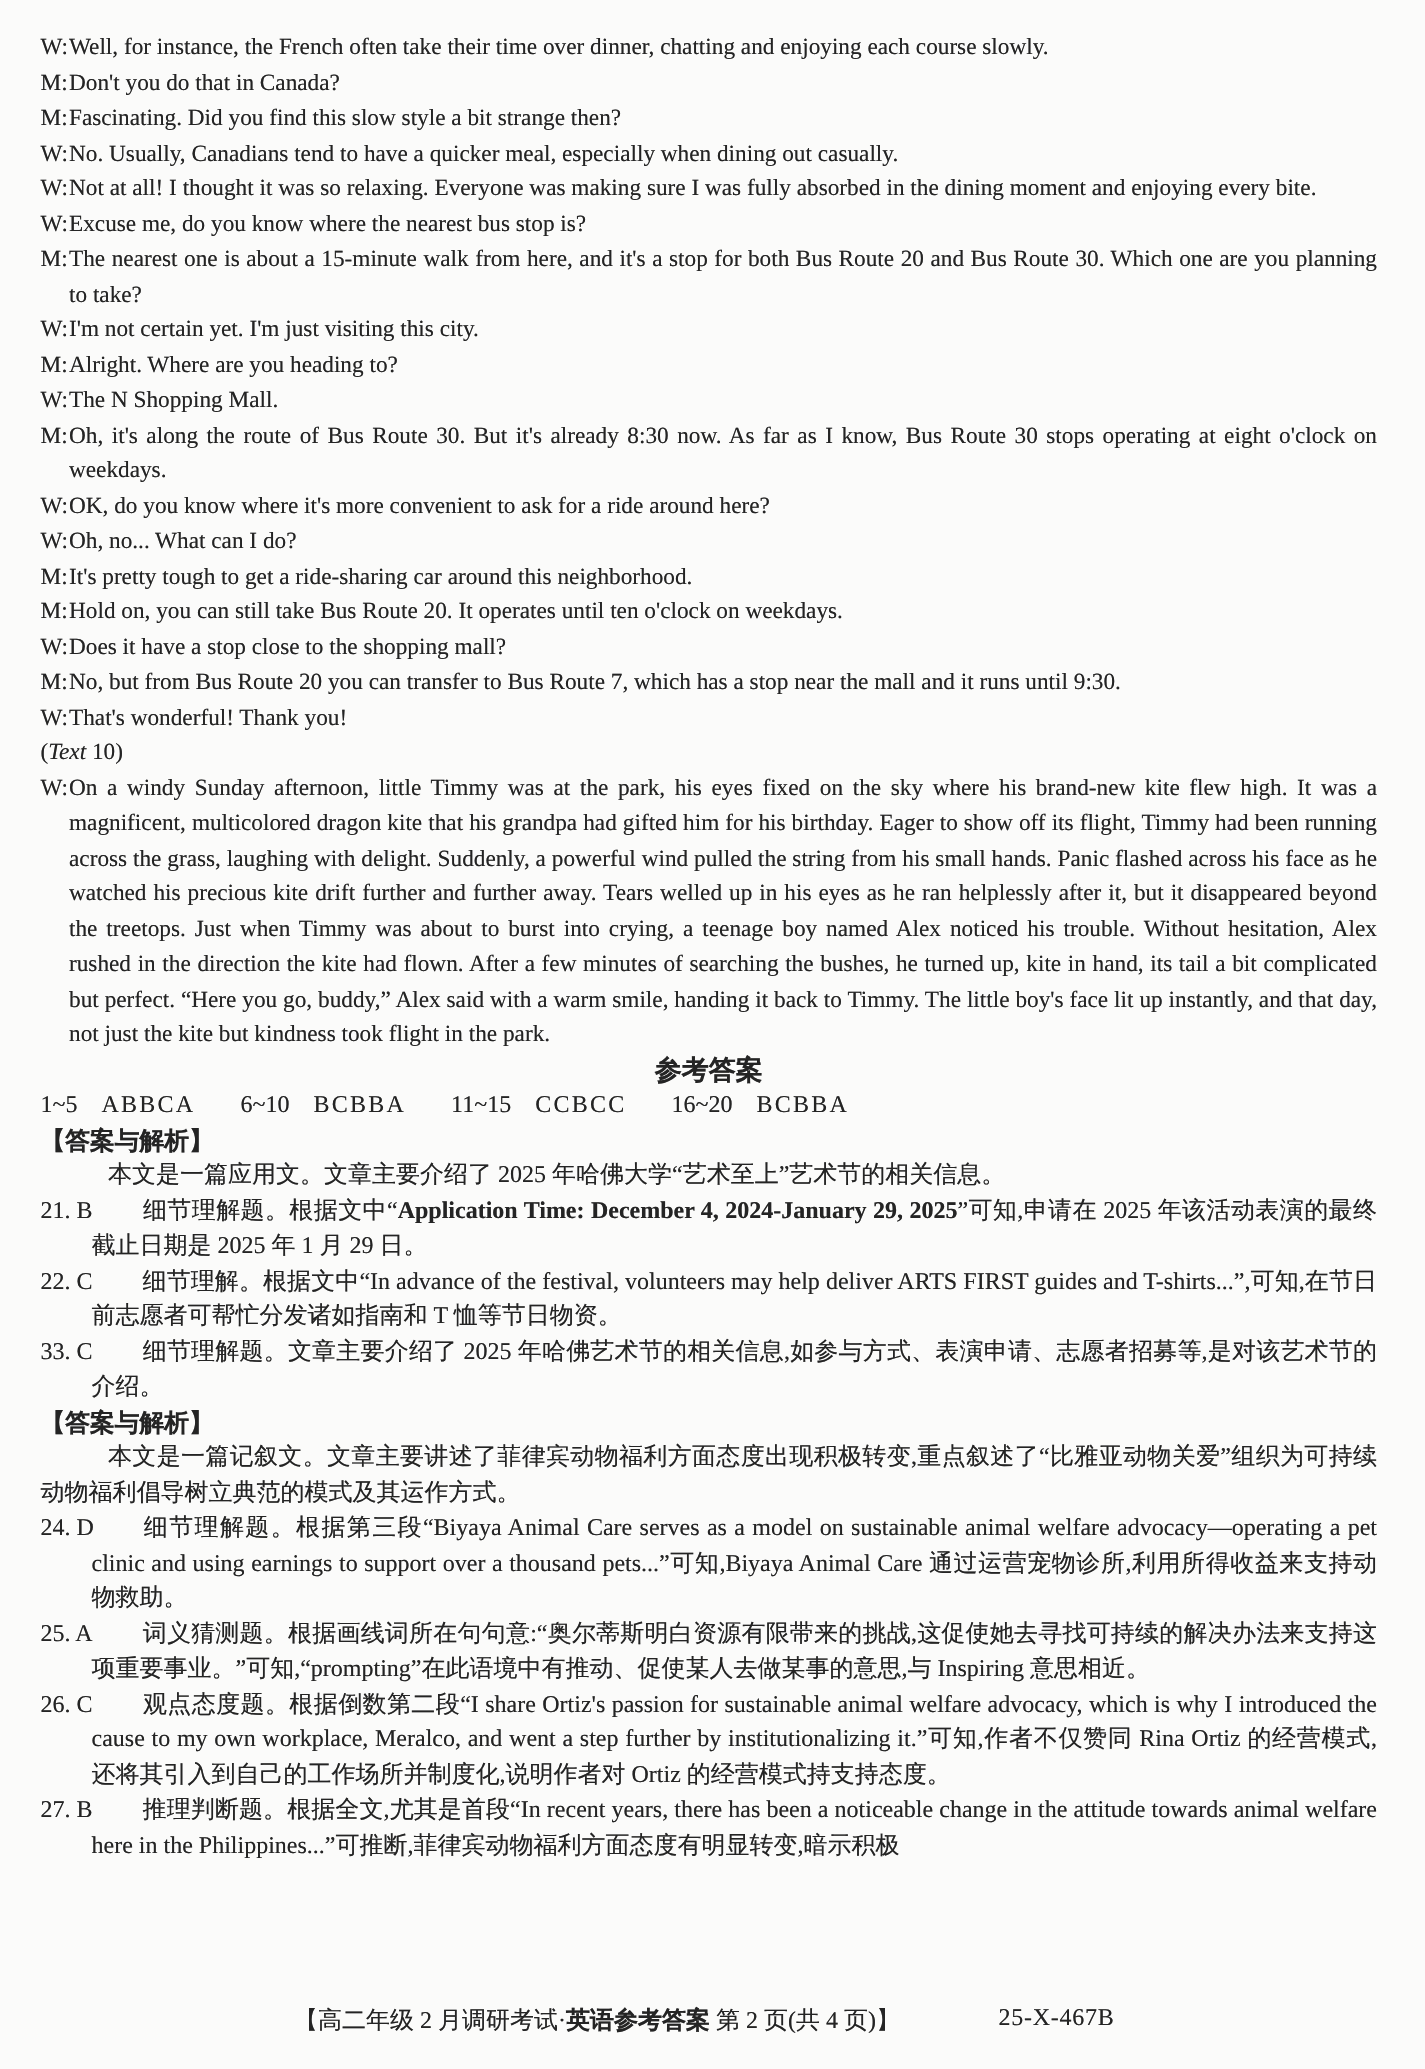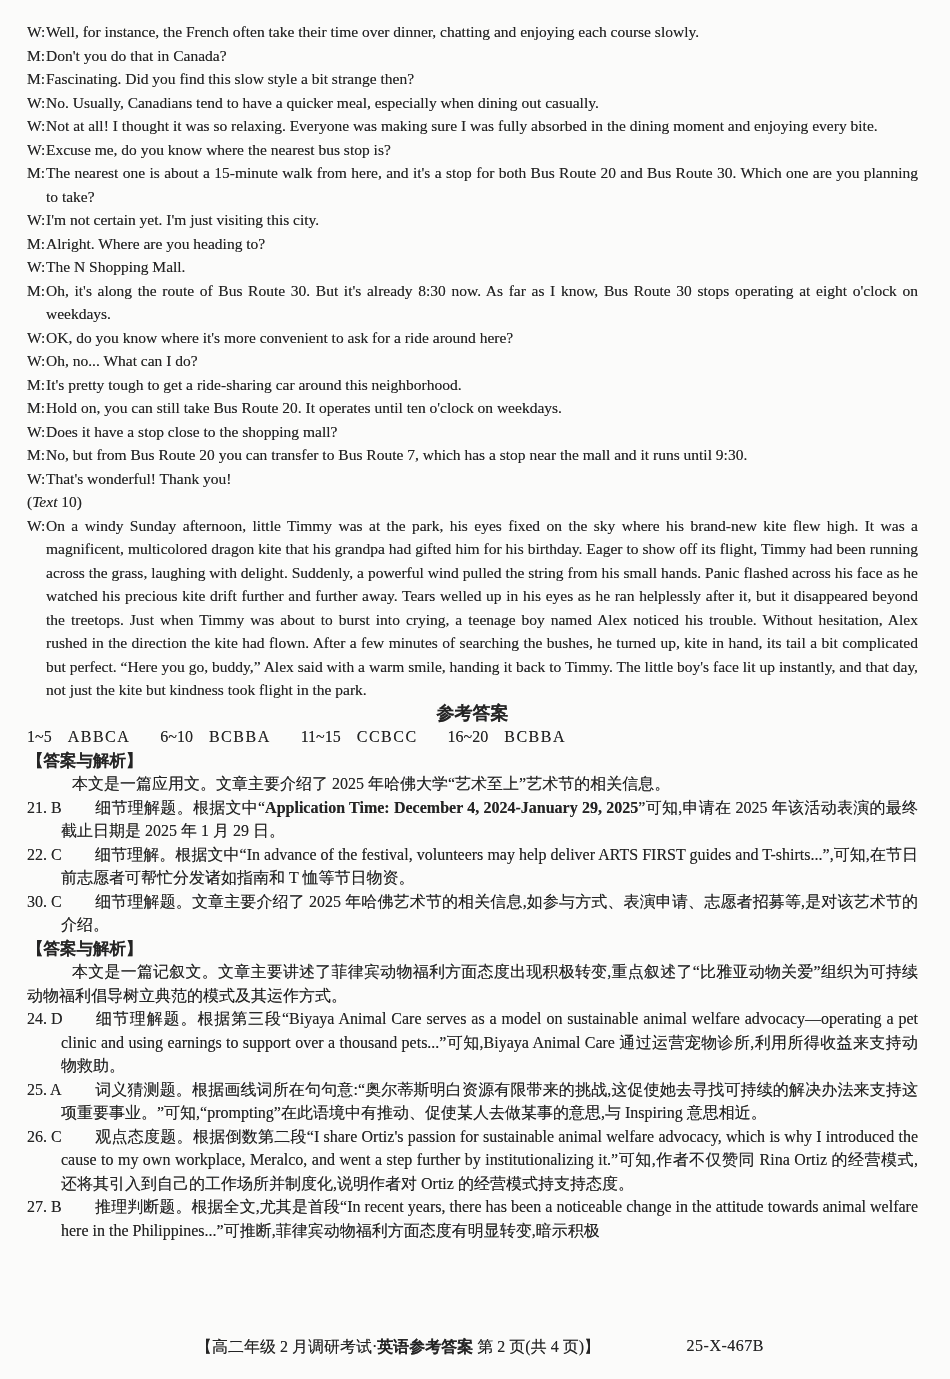"30. C" span.inum { text: 30 -> 33 }
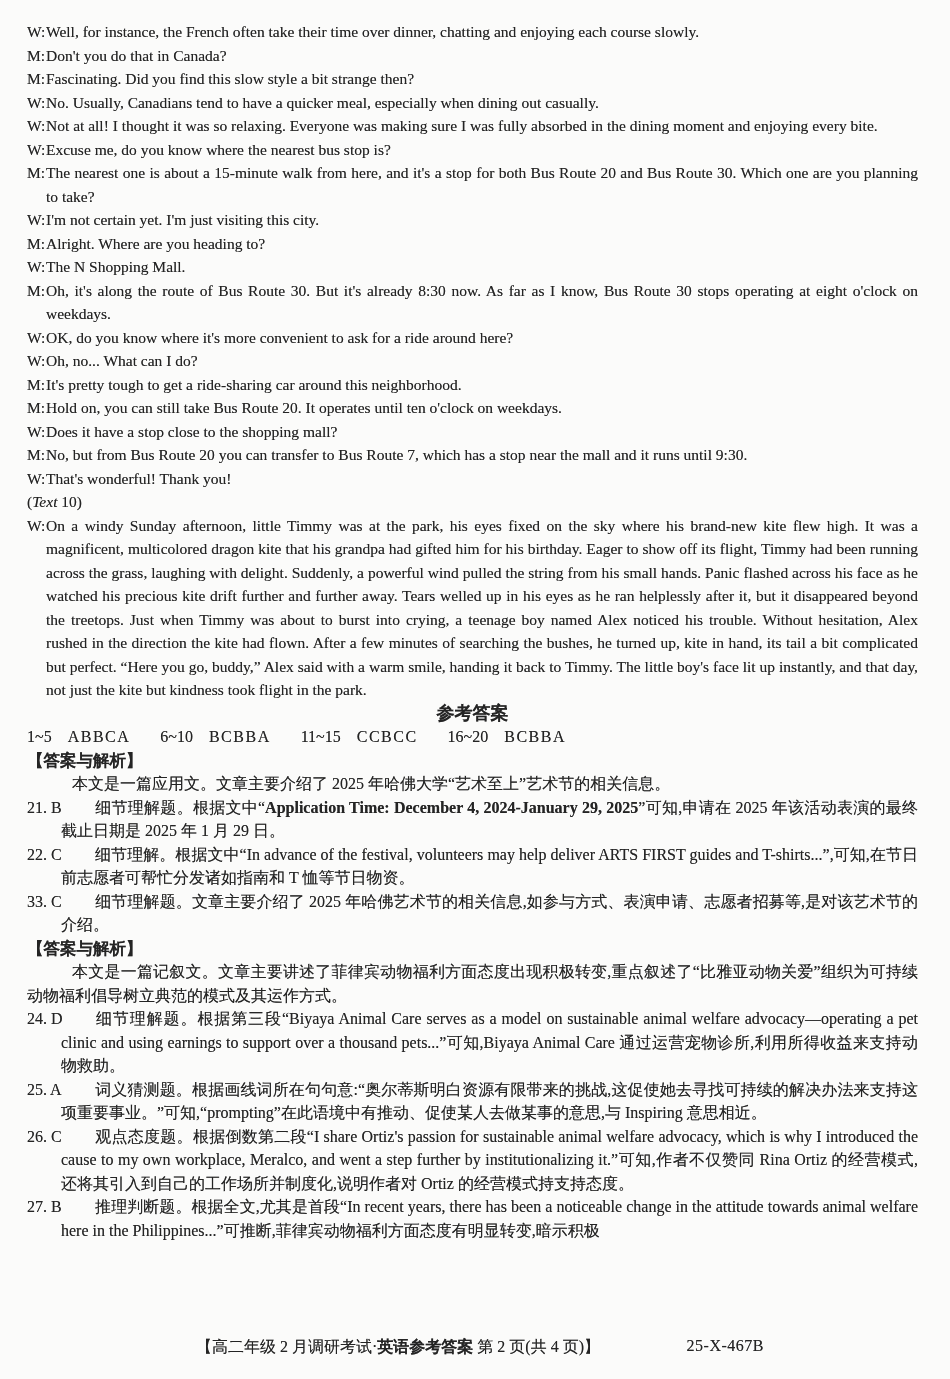"25-X-467B" .f-code { right: 32px -> 53px }
